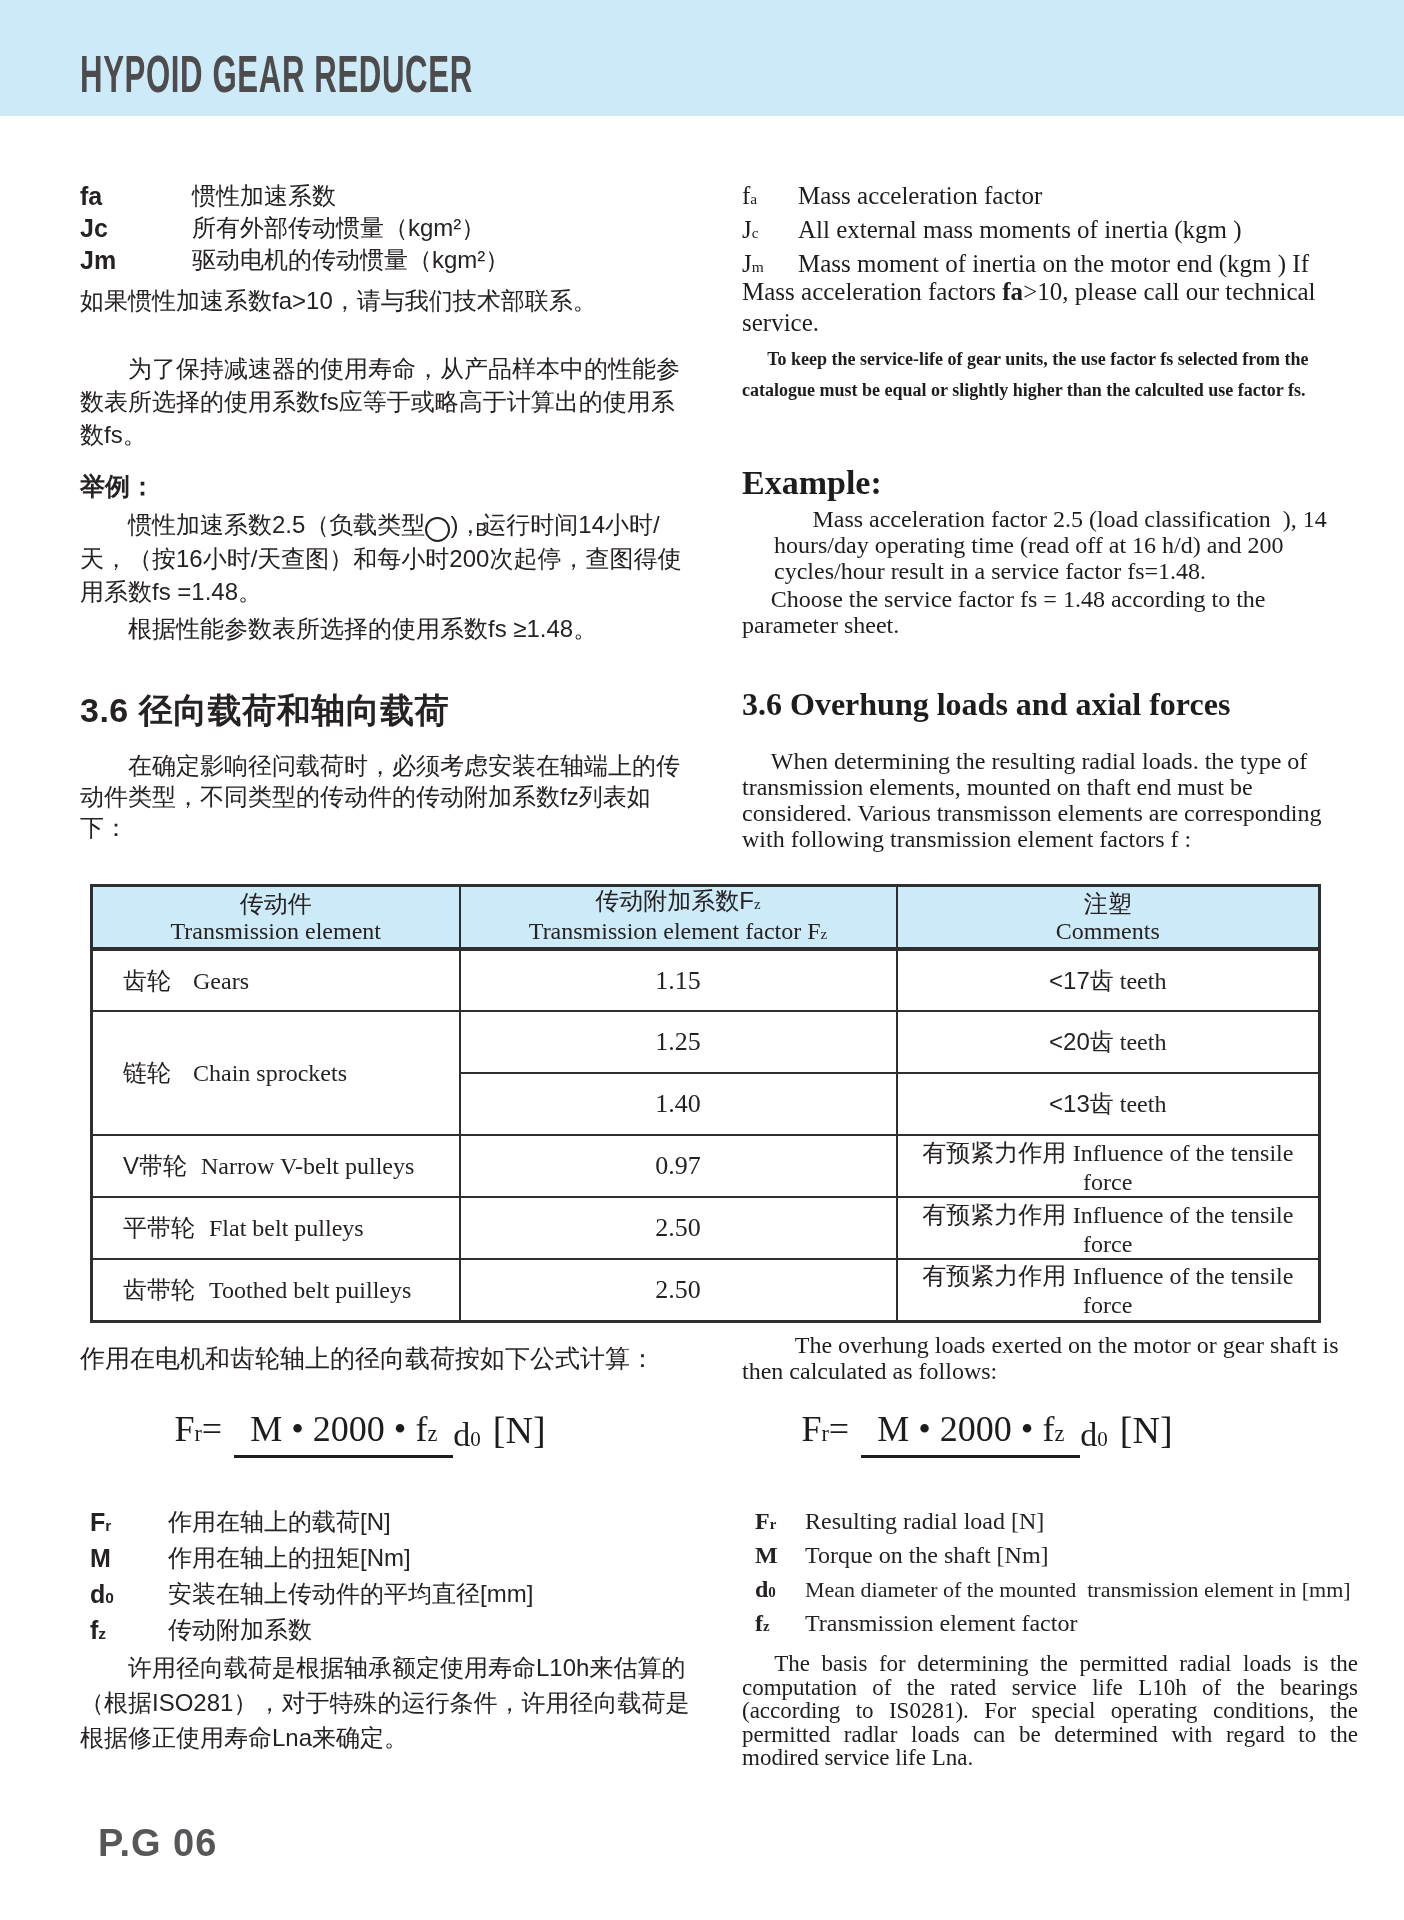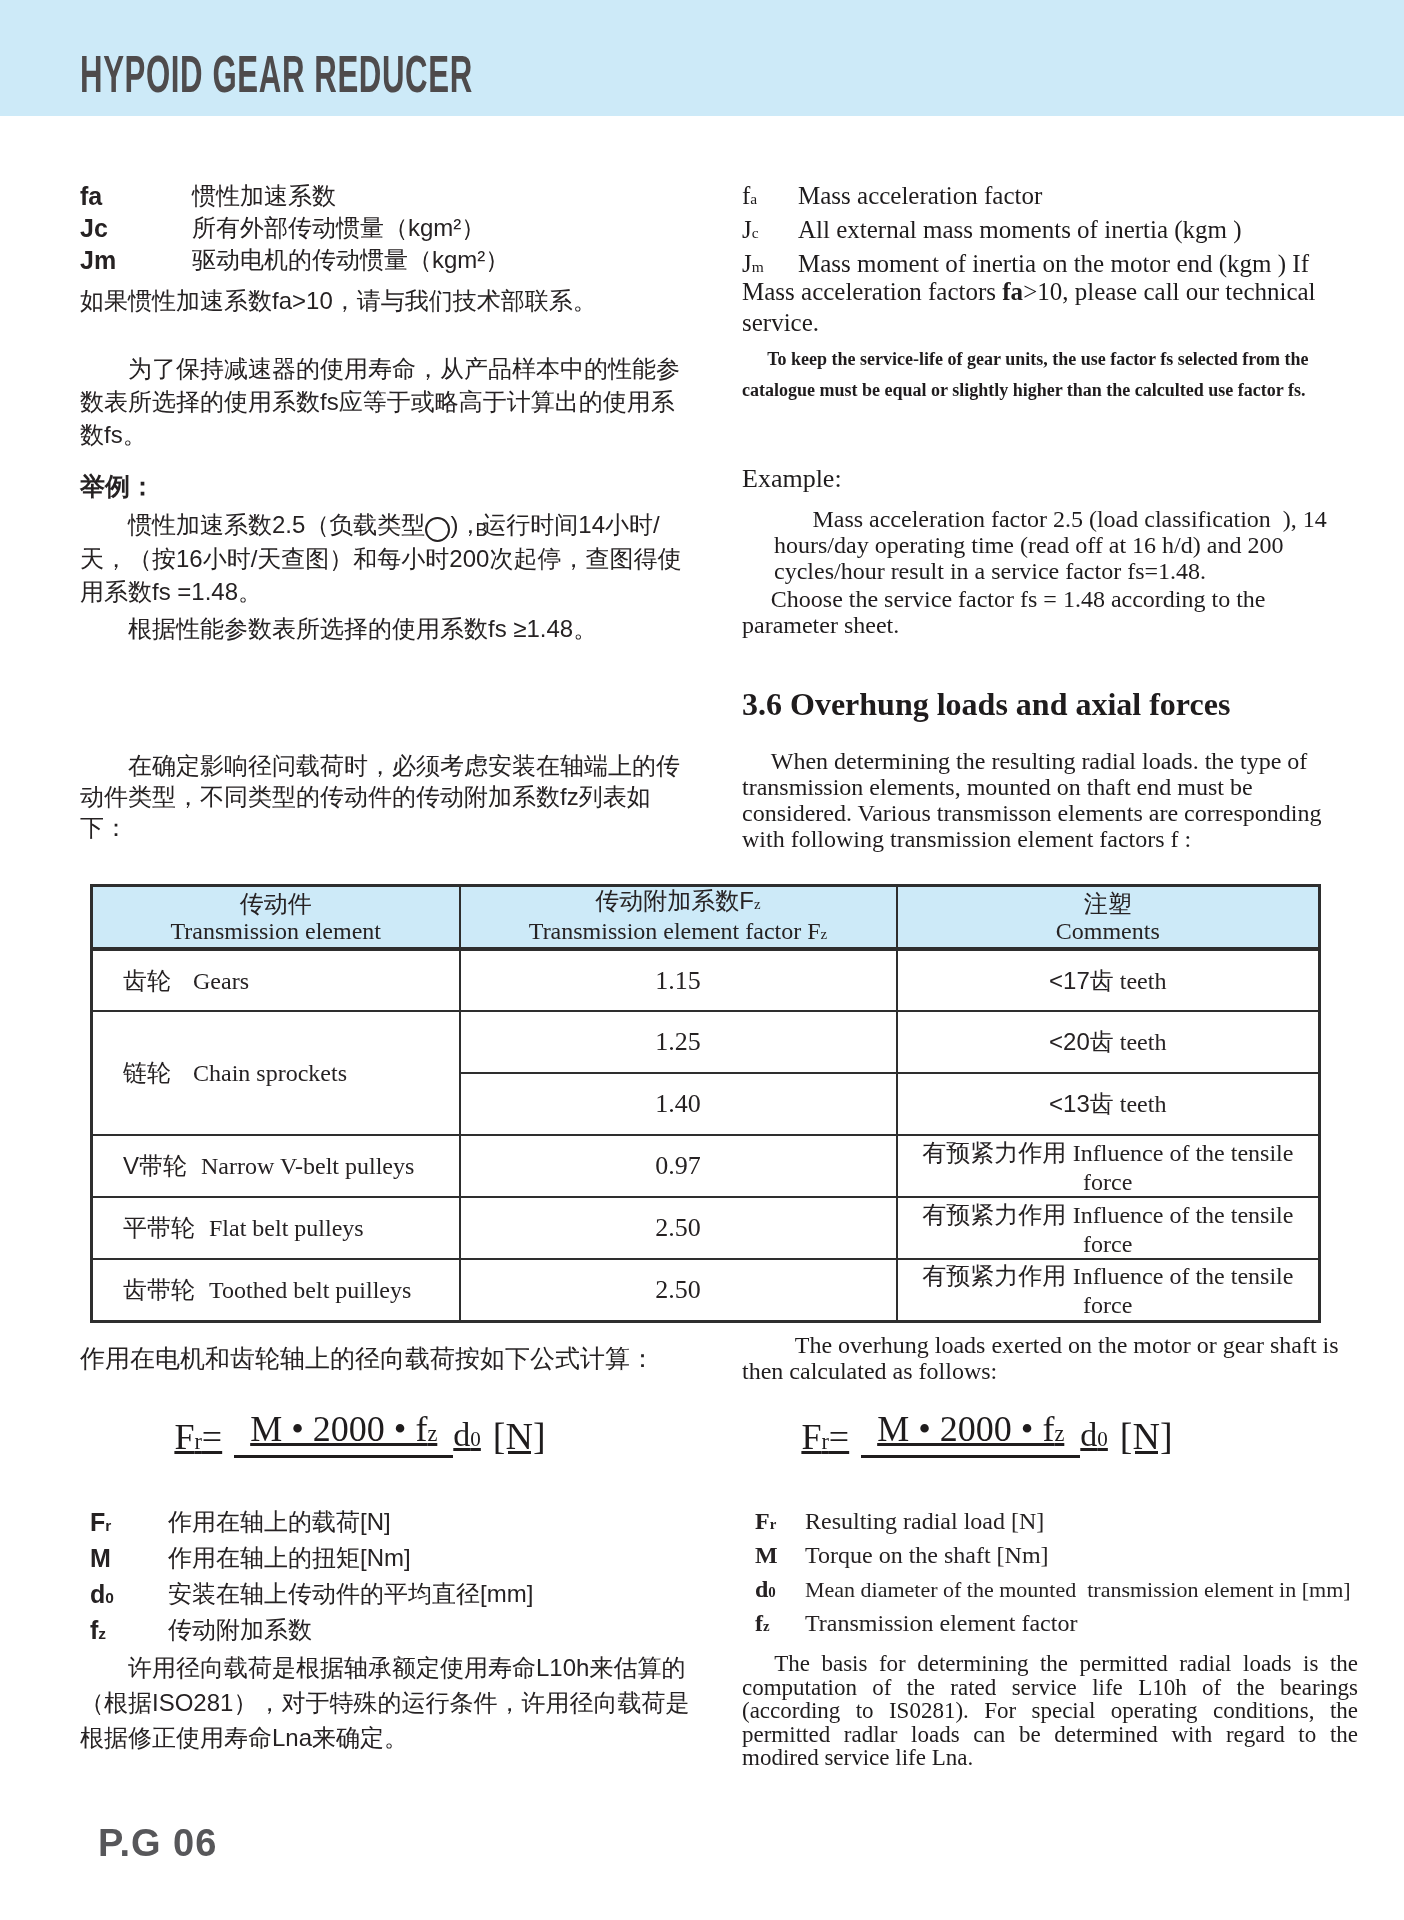"Example:" .label-en { font-size: 26px -> 34px; font-weight: 400 -> 700 }
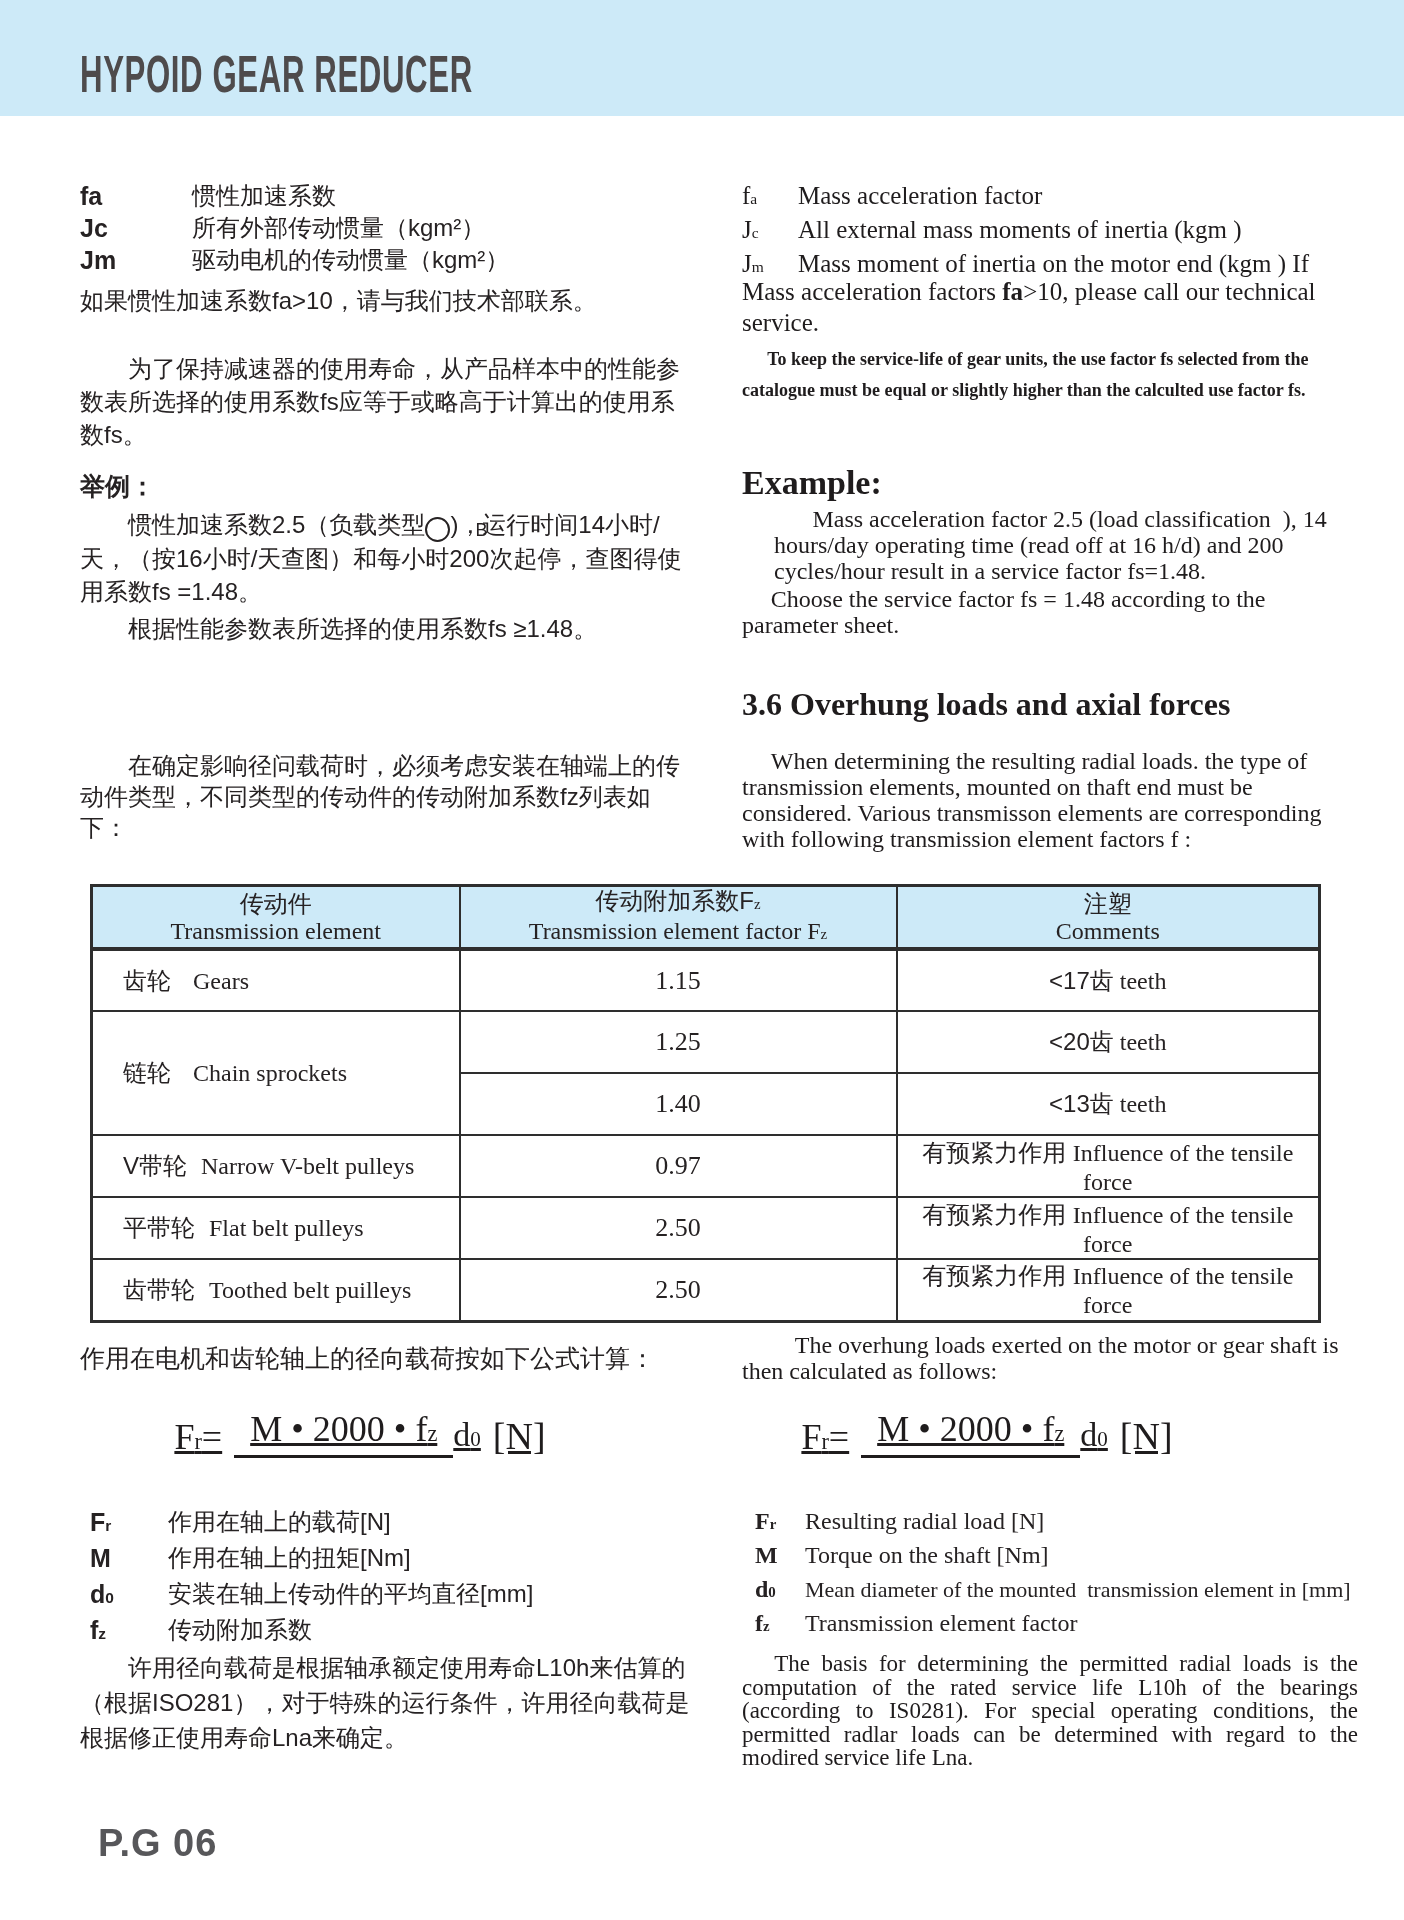"3.6 径向载荷和轴向载荷" h2.abs { html: none -> <h2>3.6 径向载荷和轴向载荷</h2> }
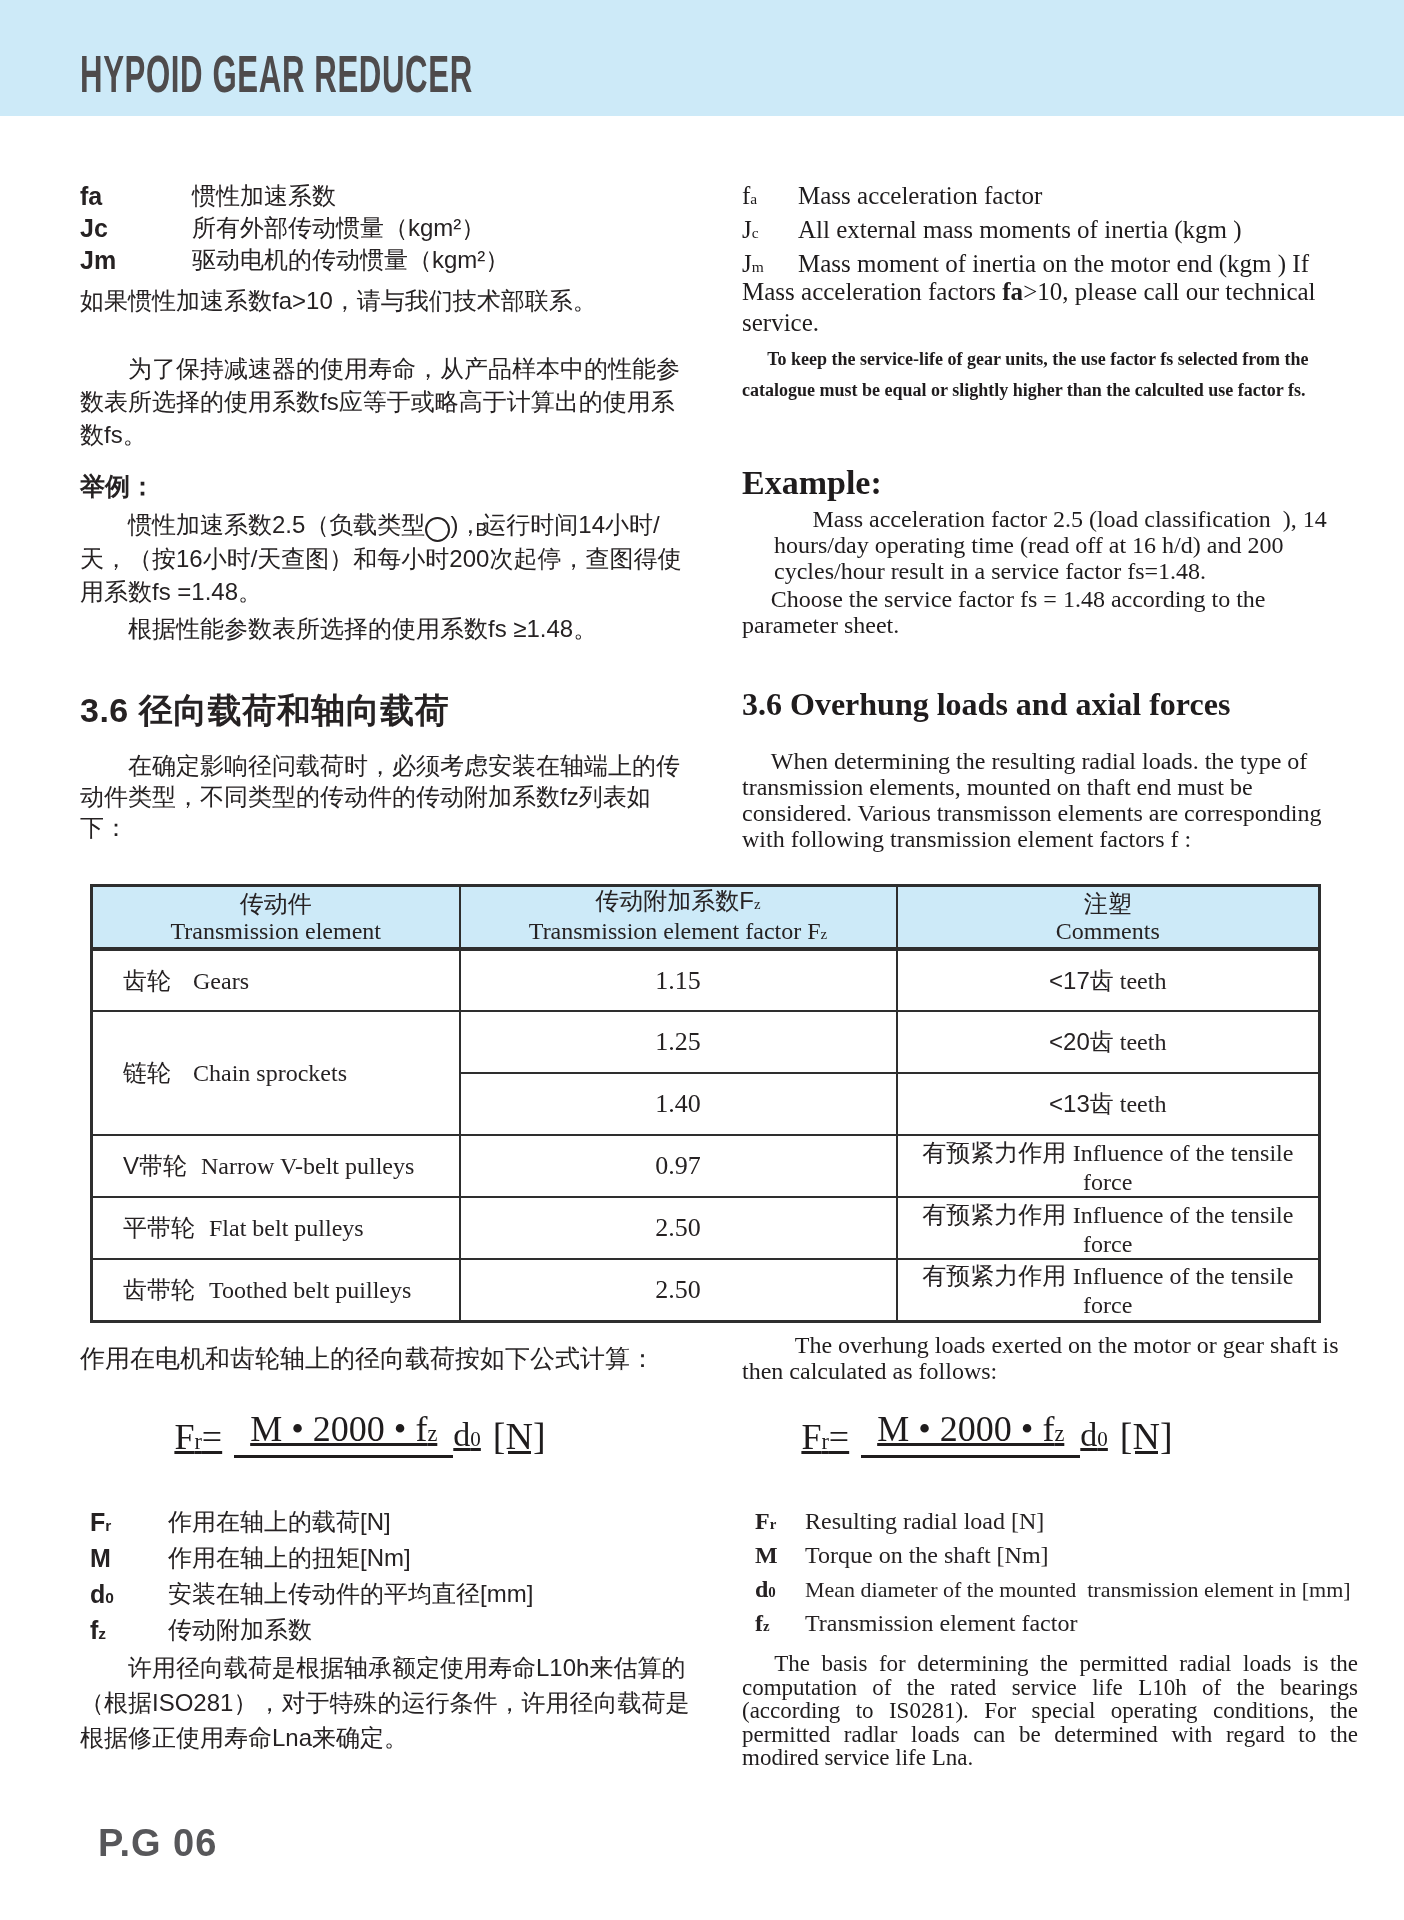"Fr=" .formula { align-items: flex-end -> flex-start; text-decoration: underline -> none }
